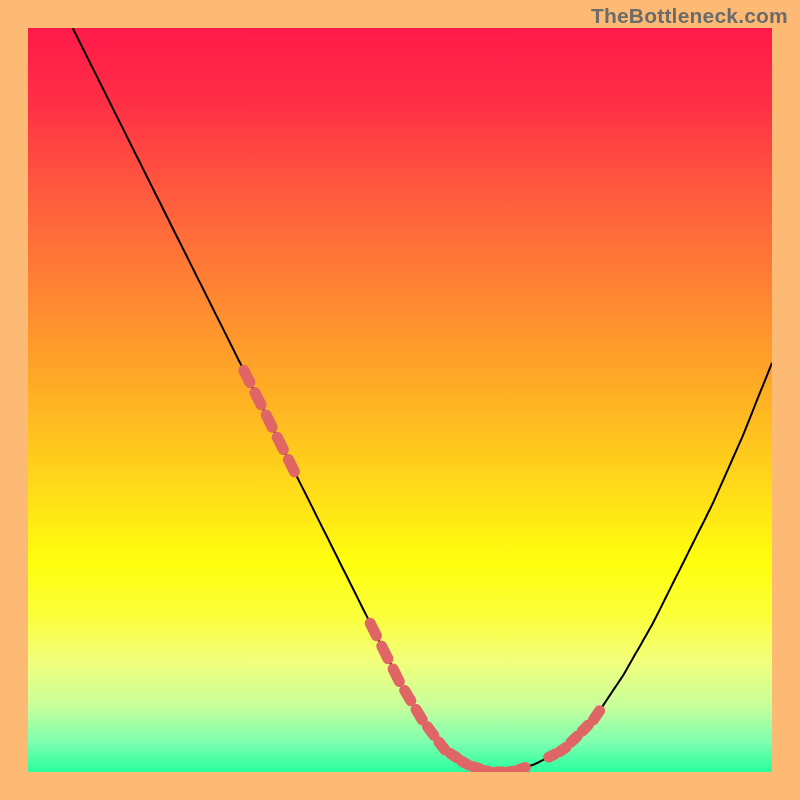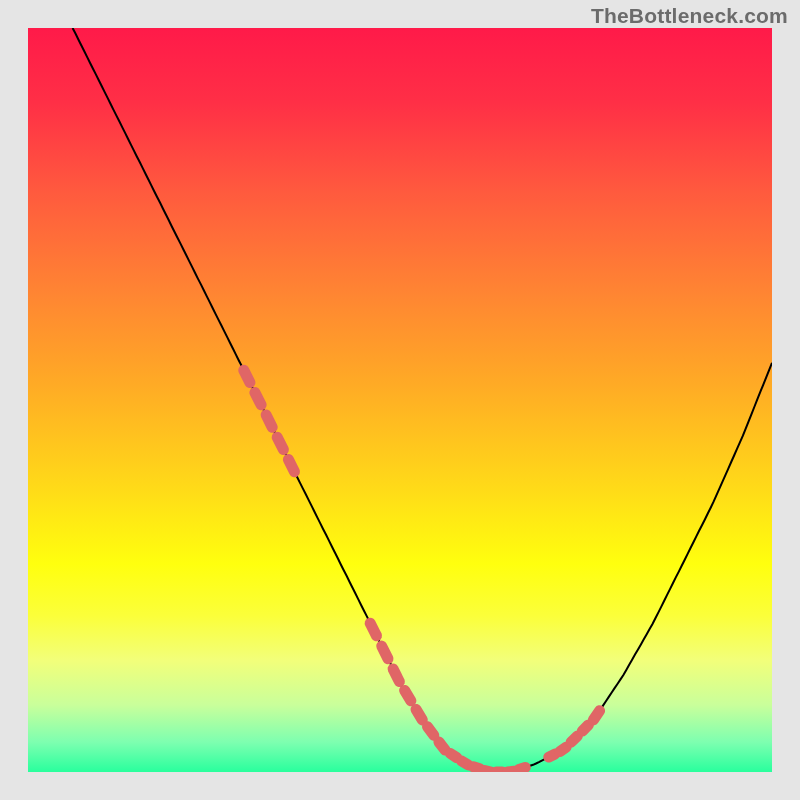"TheBottleneck.com" .frame { background: #e5e5e5 -> #fdba74 }
